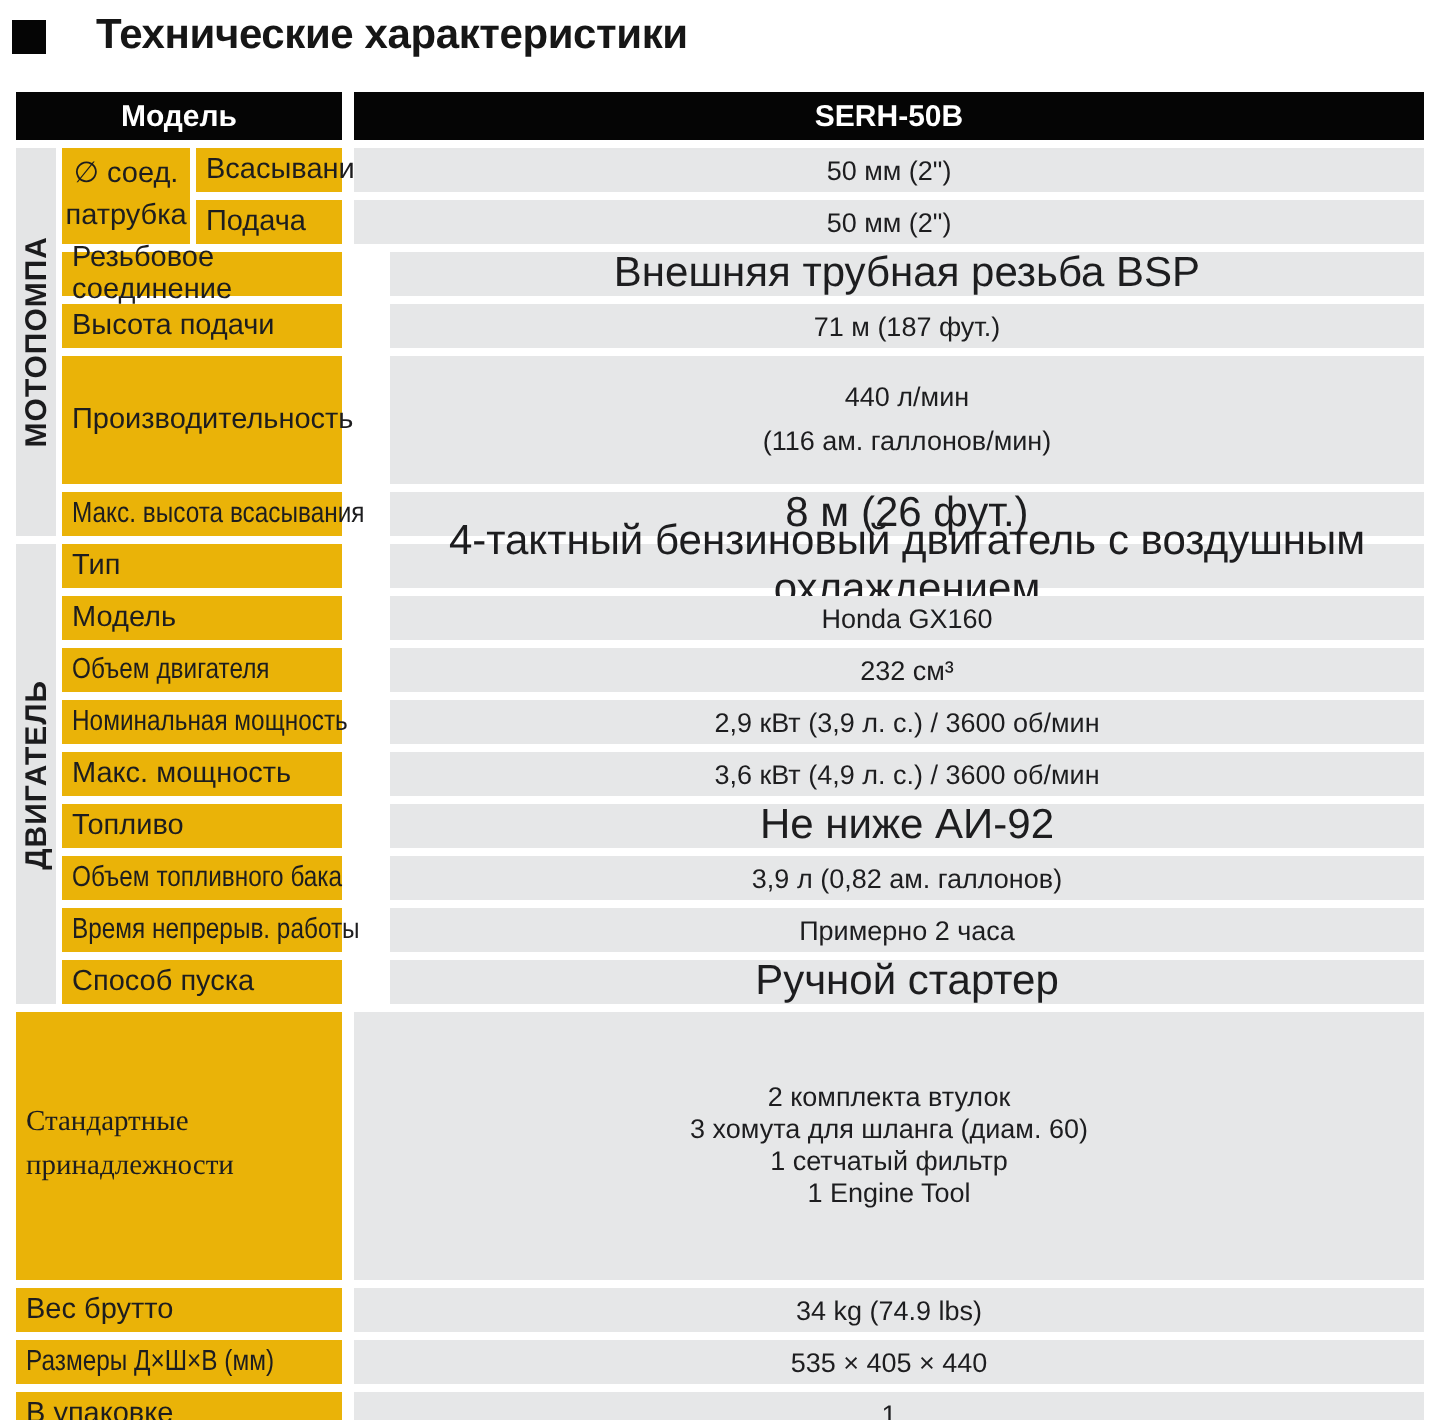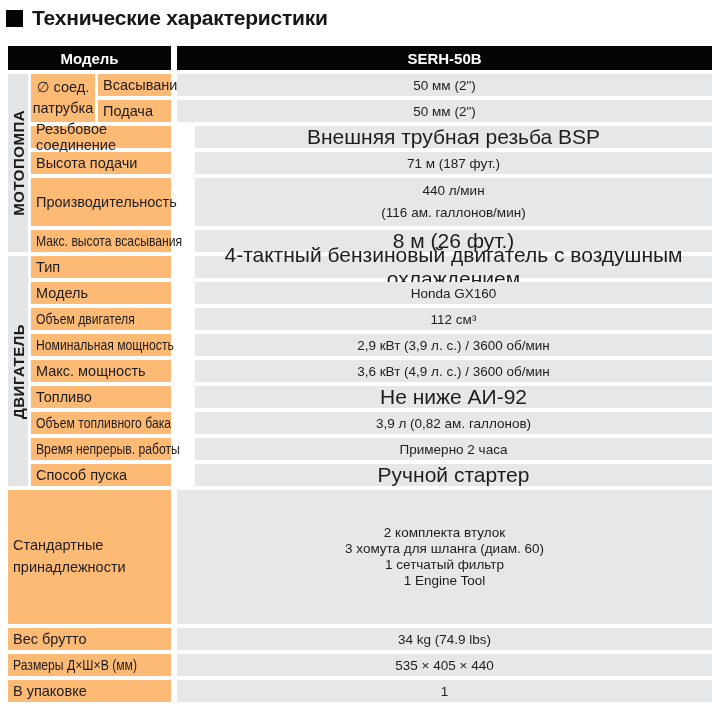"Технические характеристики" .title { margin: 0 -> 16px }
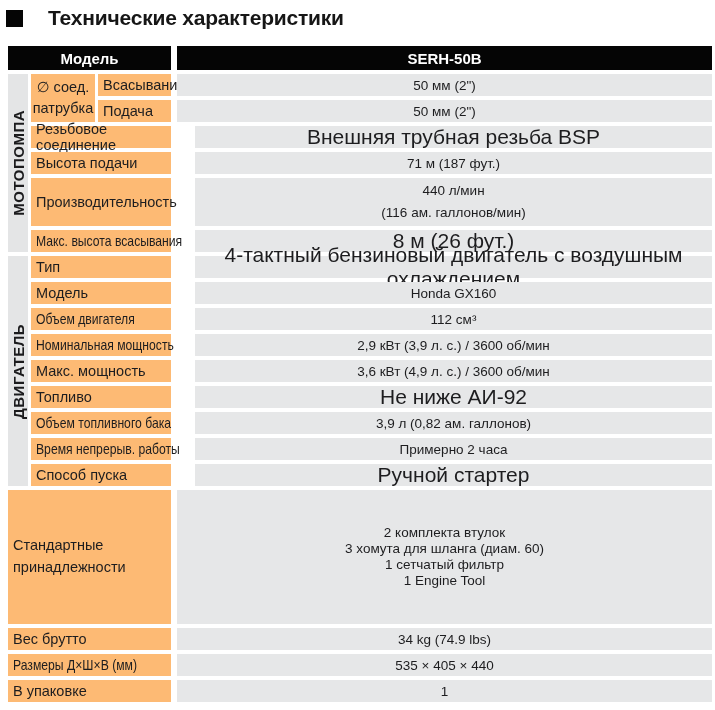"∅ соед. патрубка" .lblcell { background: #fdba74 -> #eab308 }
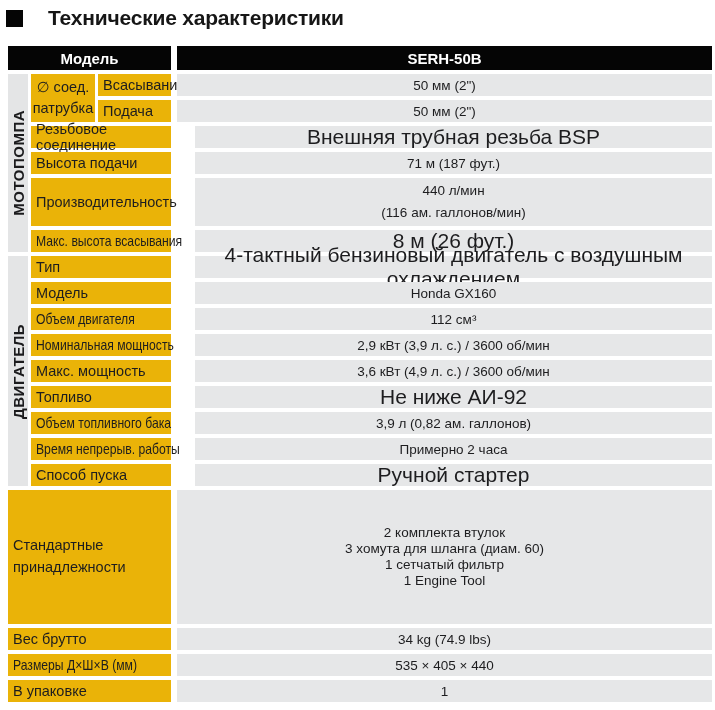"Производительность" .h48 { height: 48px -> 64px }
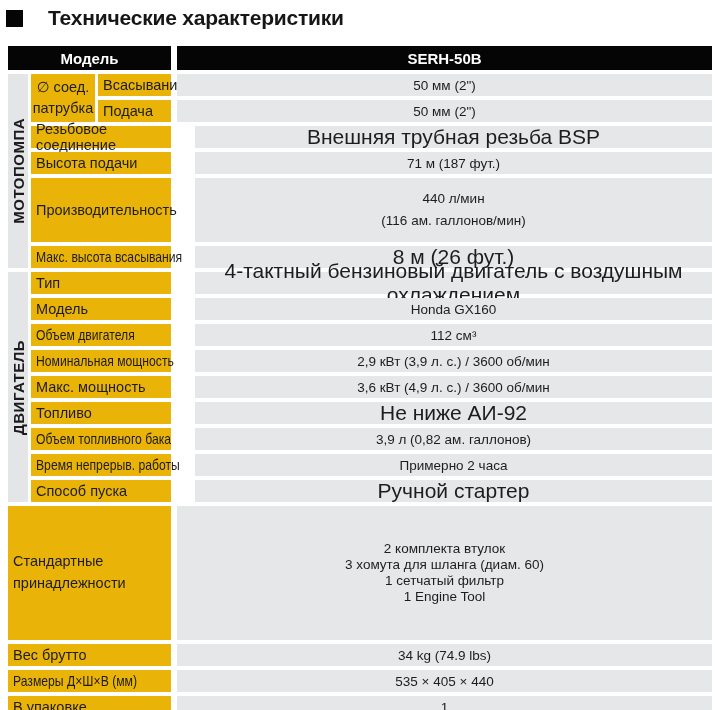"112 см³" div.cell { text: 112 -> 232 }
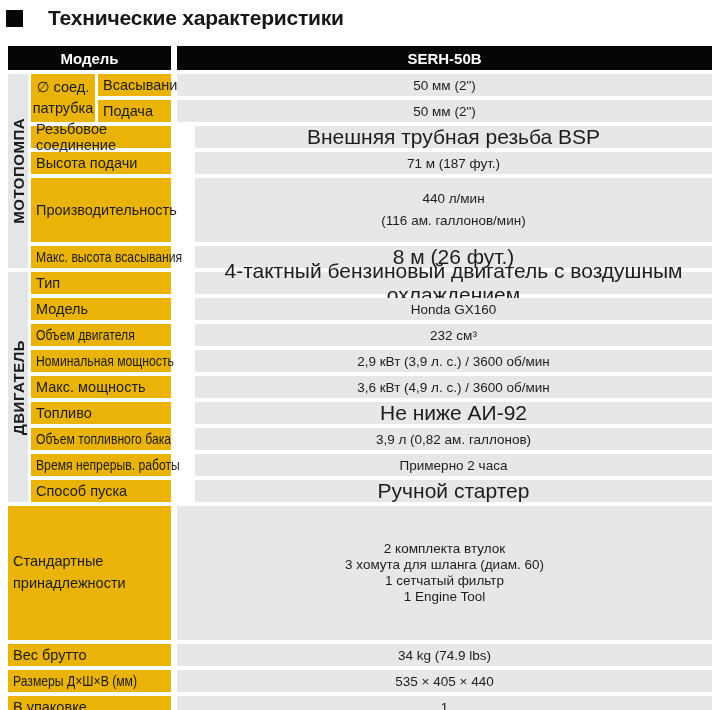"Стандартные принадлежности" .acclbl { font-family: none -> Liberation Serif, serif }
